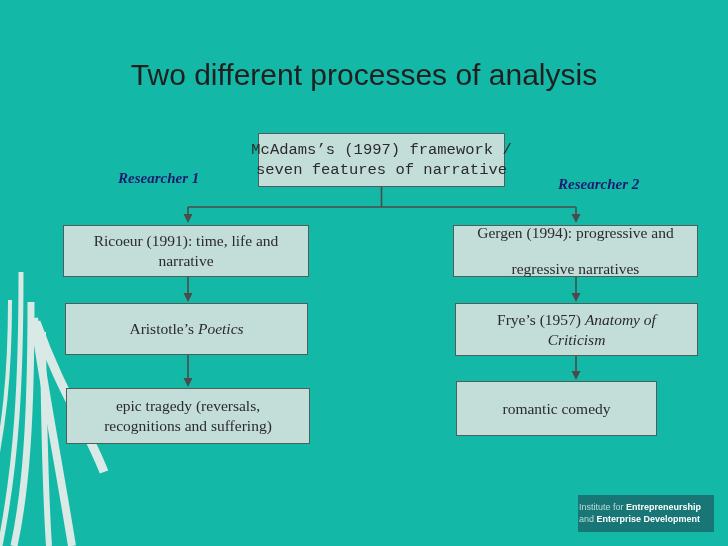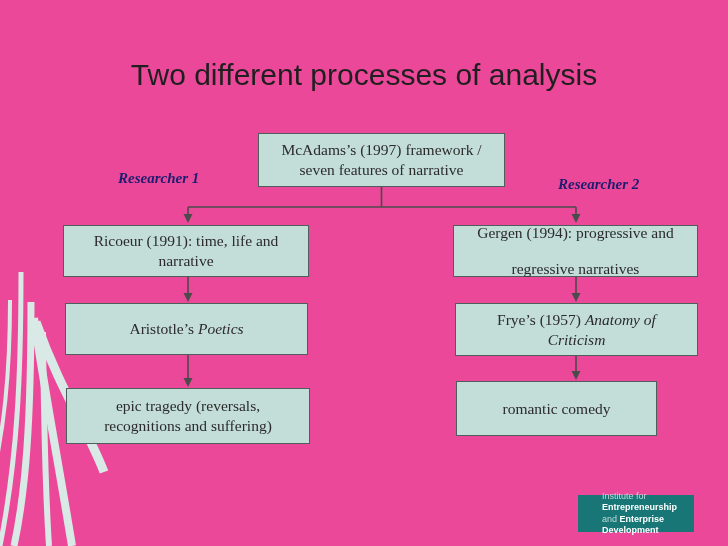"Two different processes of analysis" .slide { background: #ec4899 -> #14b8a6 }
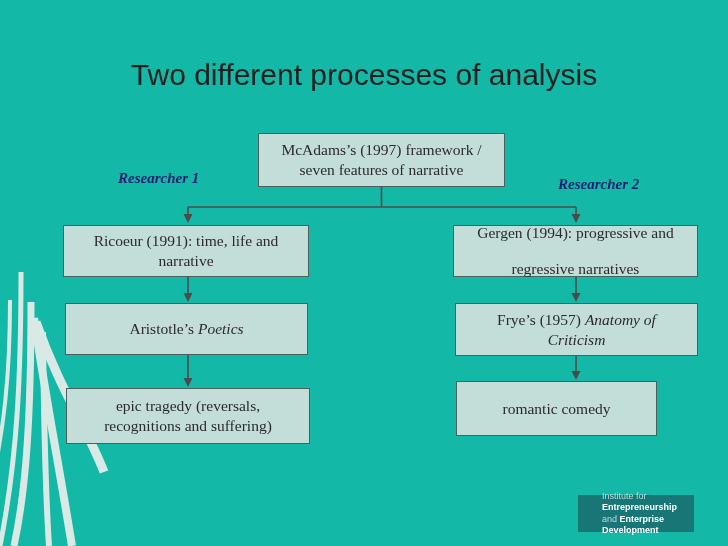"McAdams’s (1997) framework /" .node-mcadams { font-family: none -> Liberation Mono, monospace }
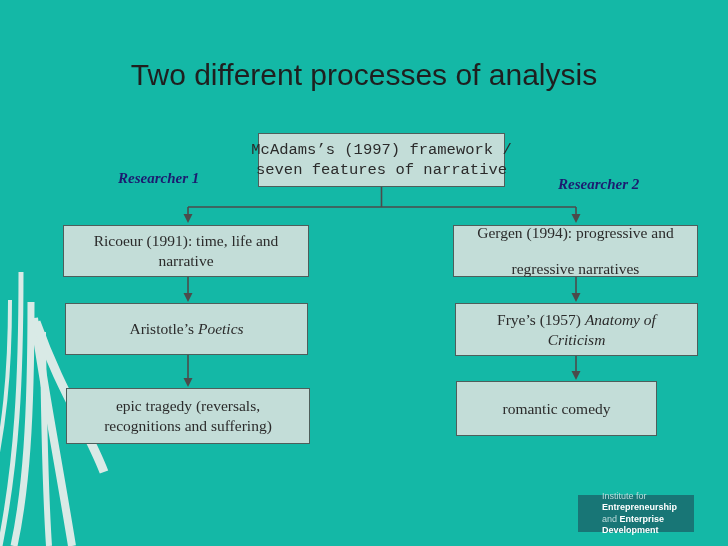"Institute for Entrepreneurship" .logo { padding-left: 24px -> 1px; width: 116px -> 136px }
